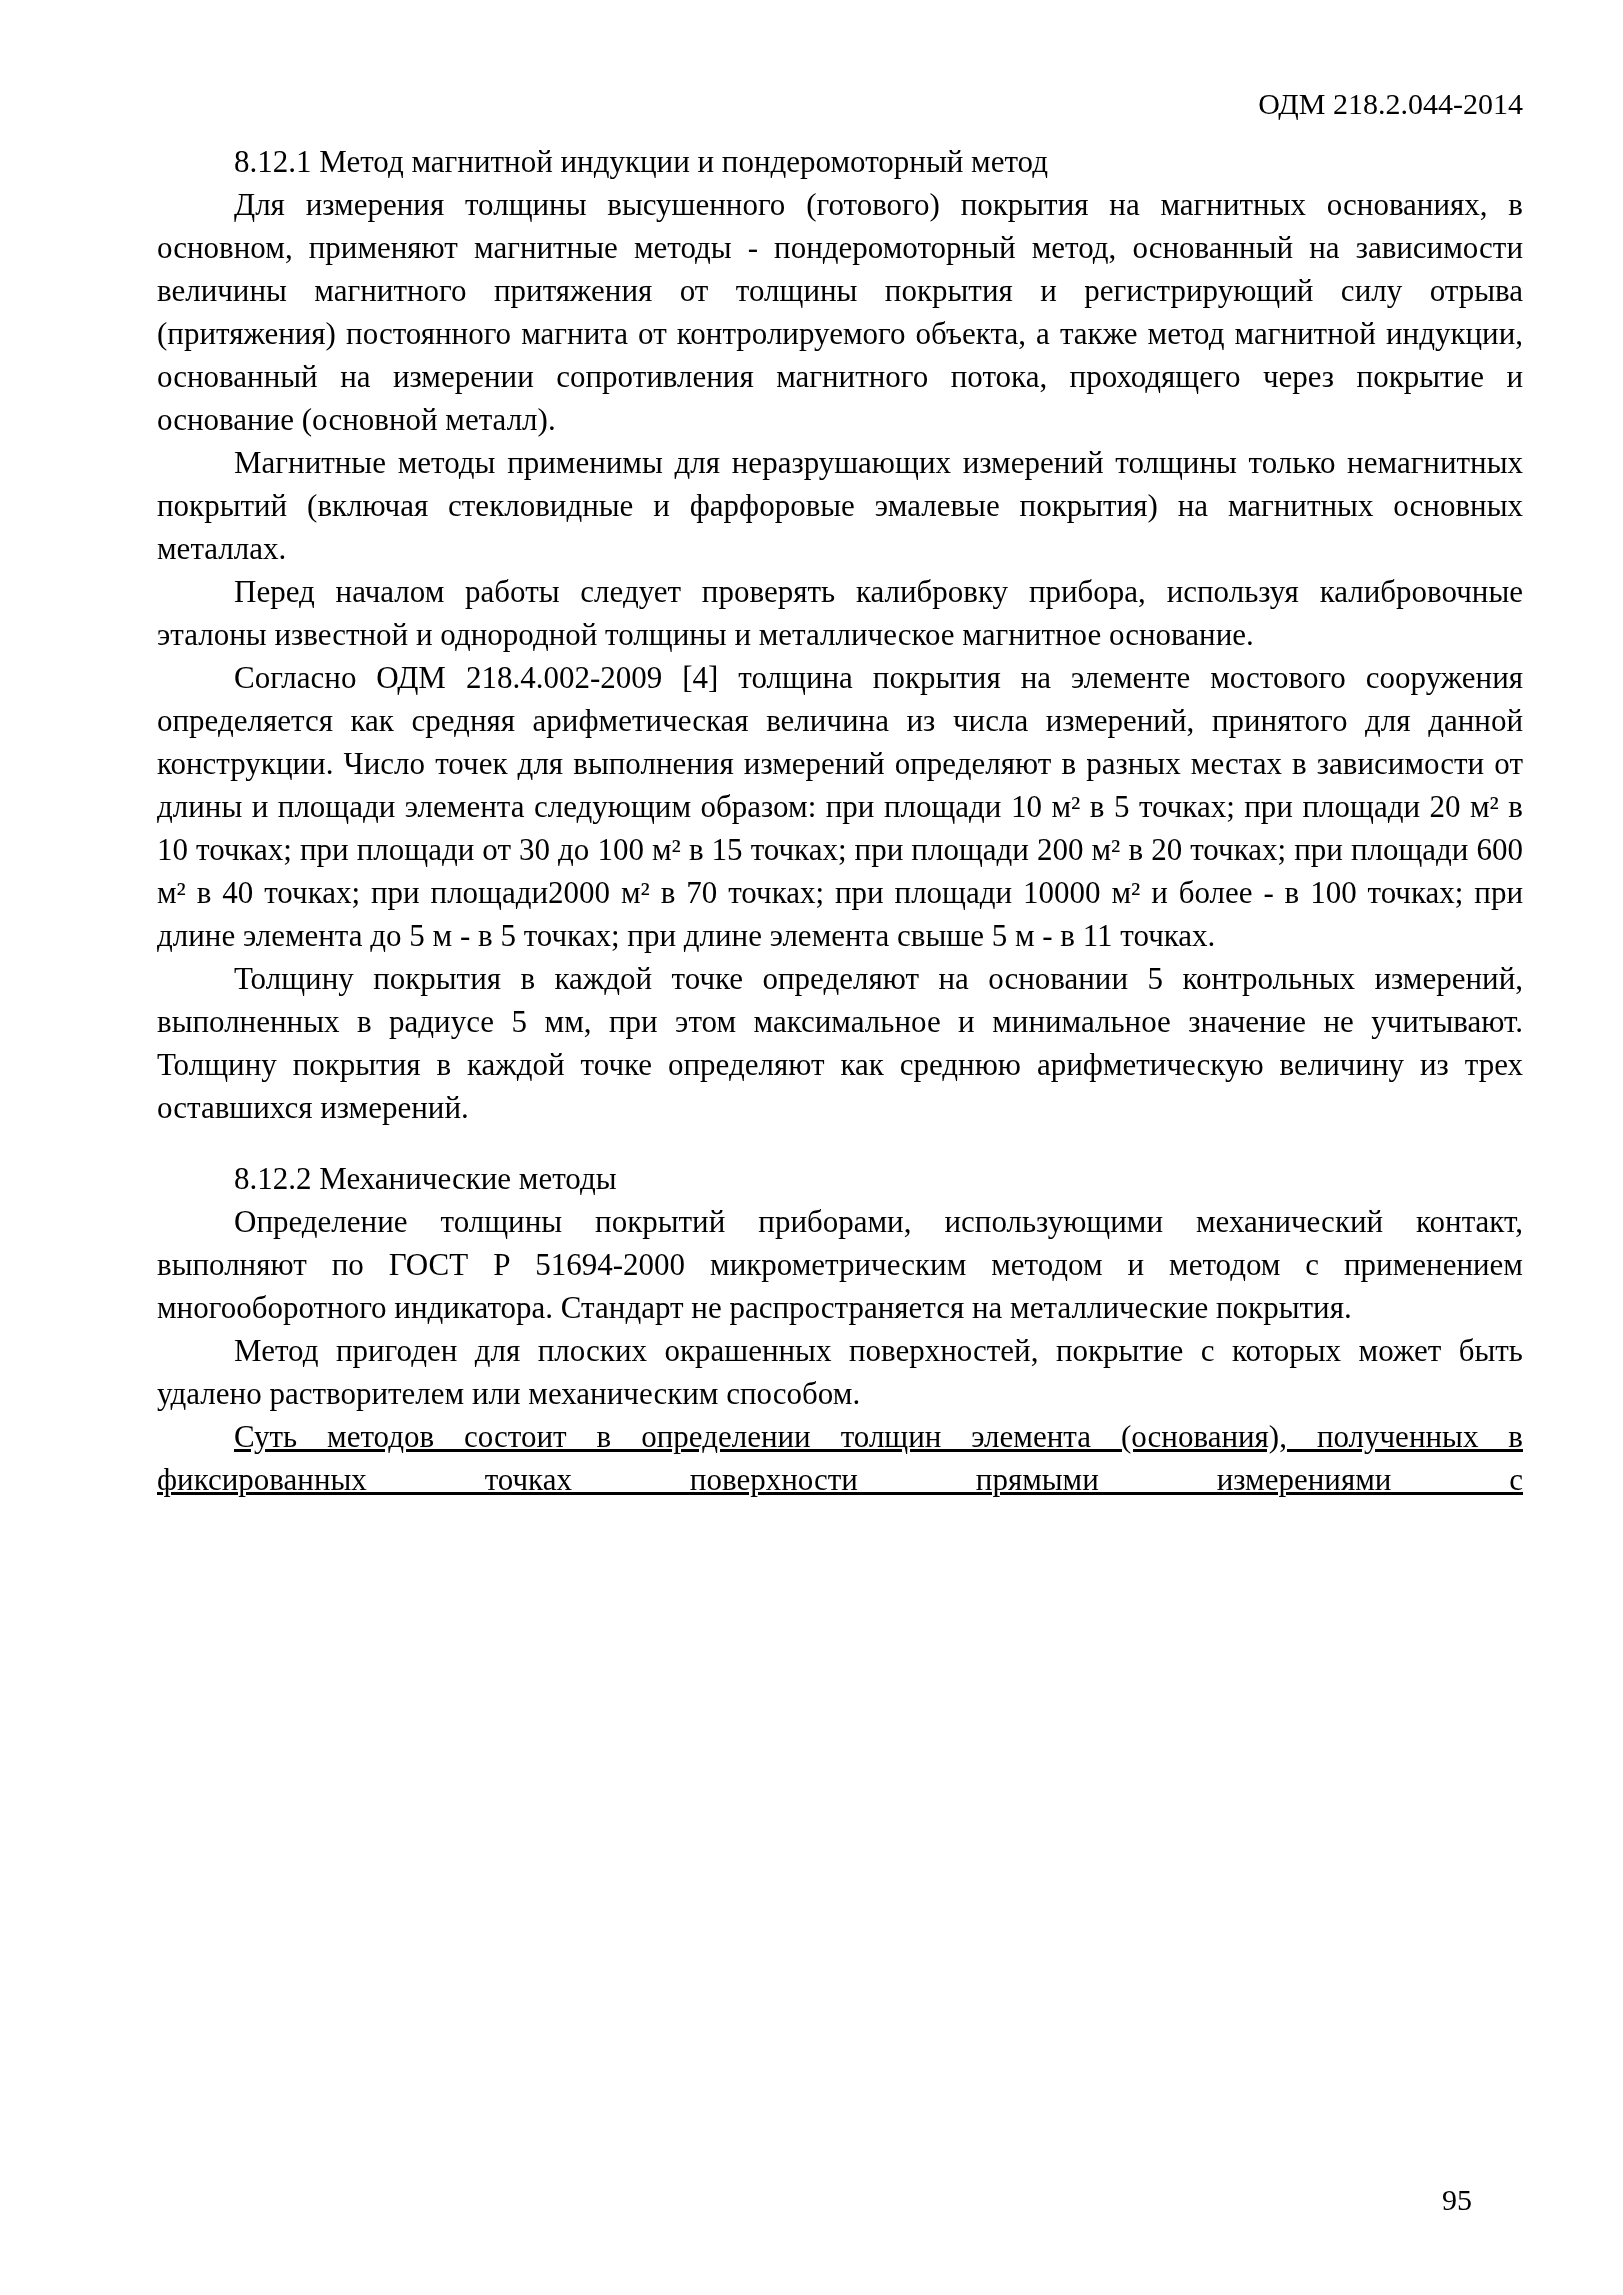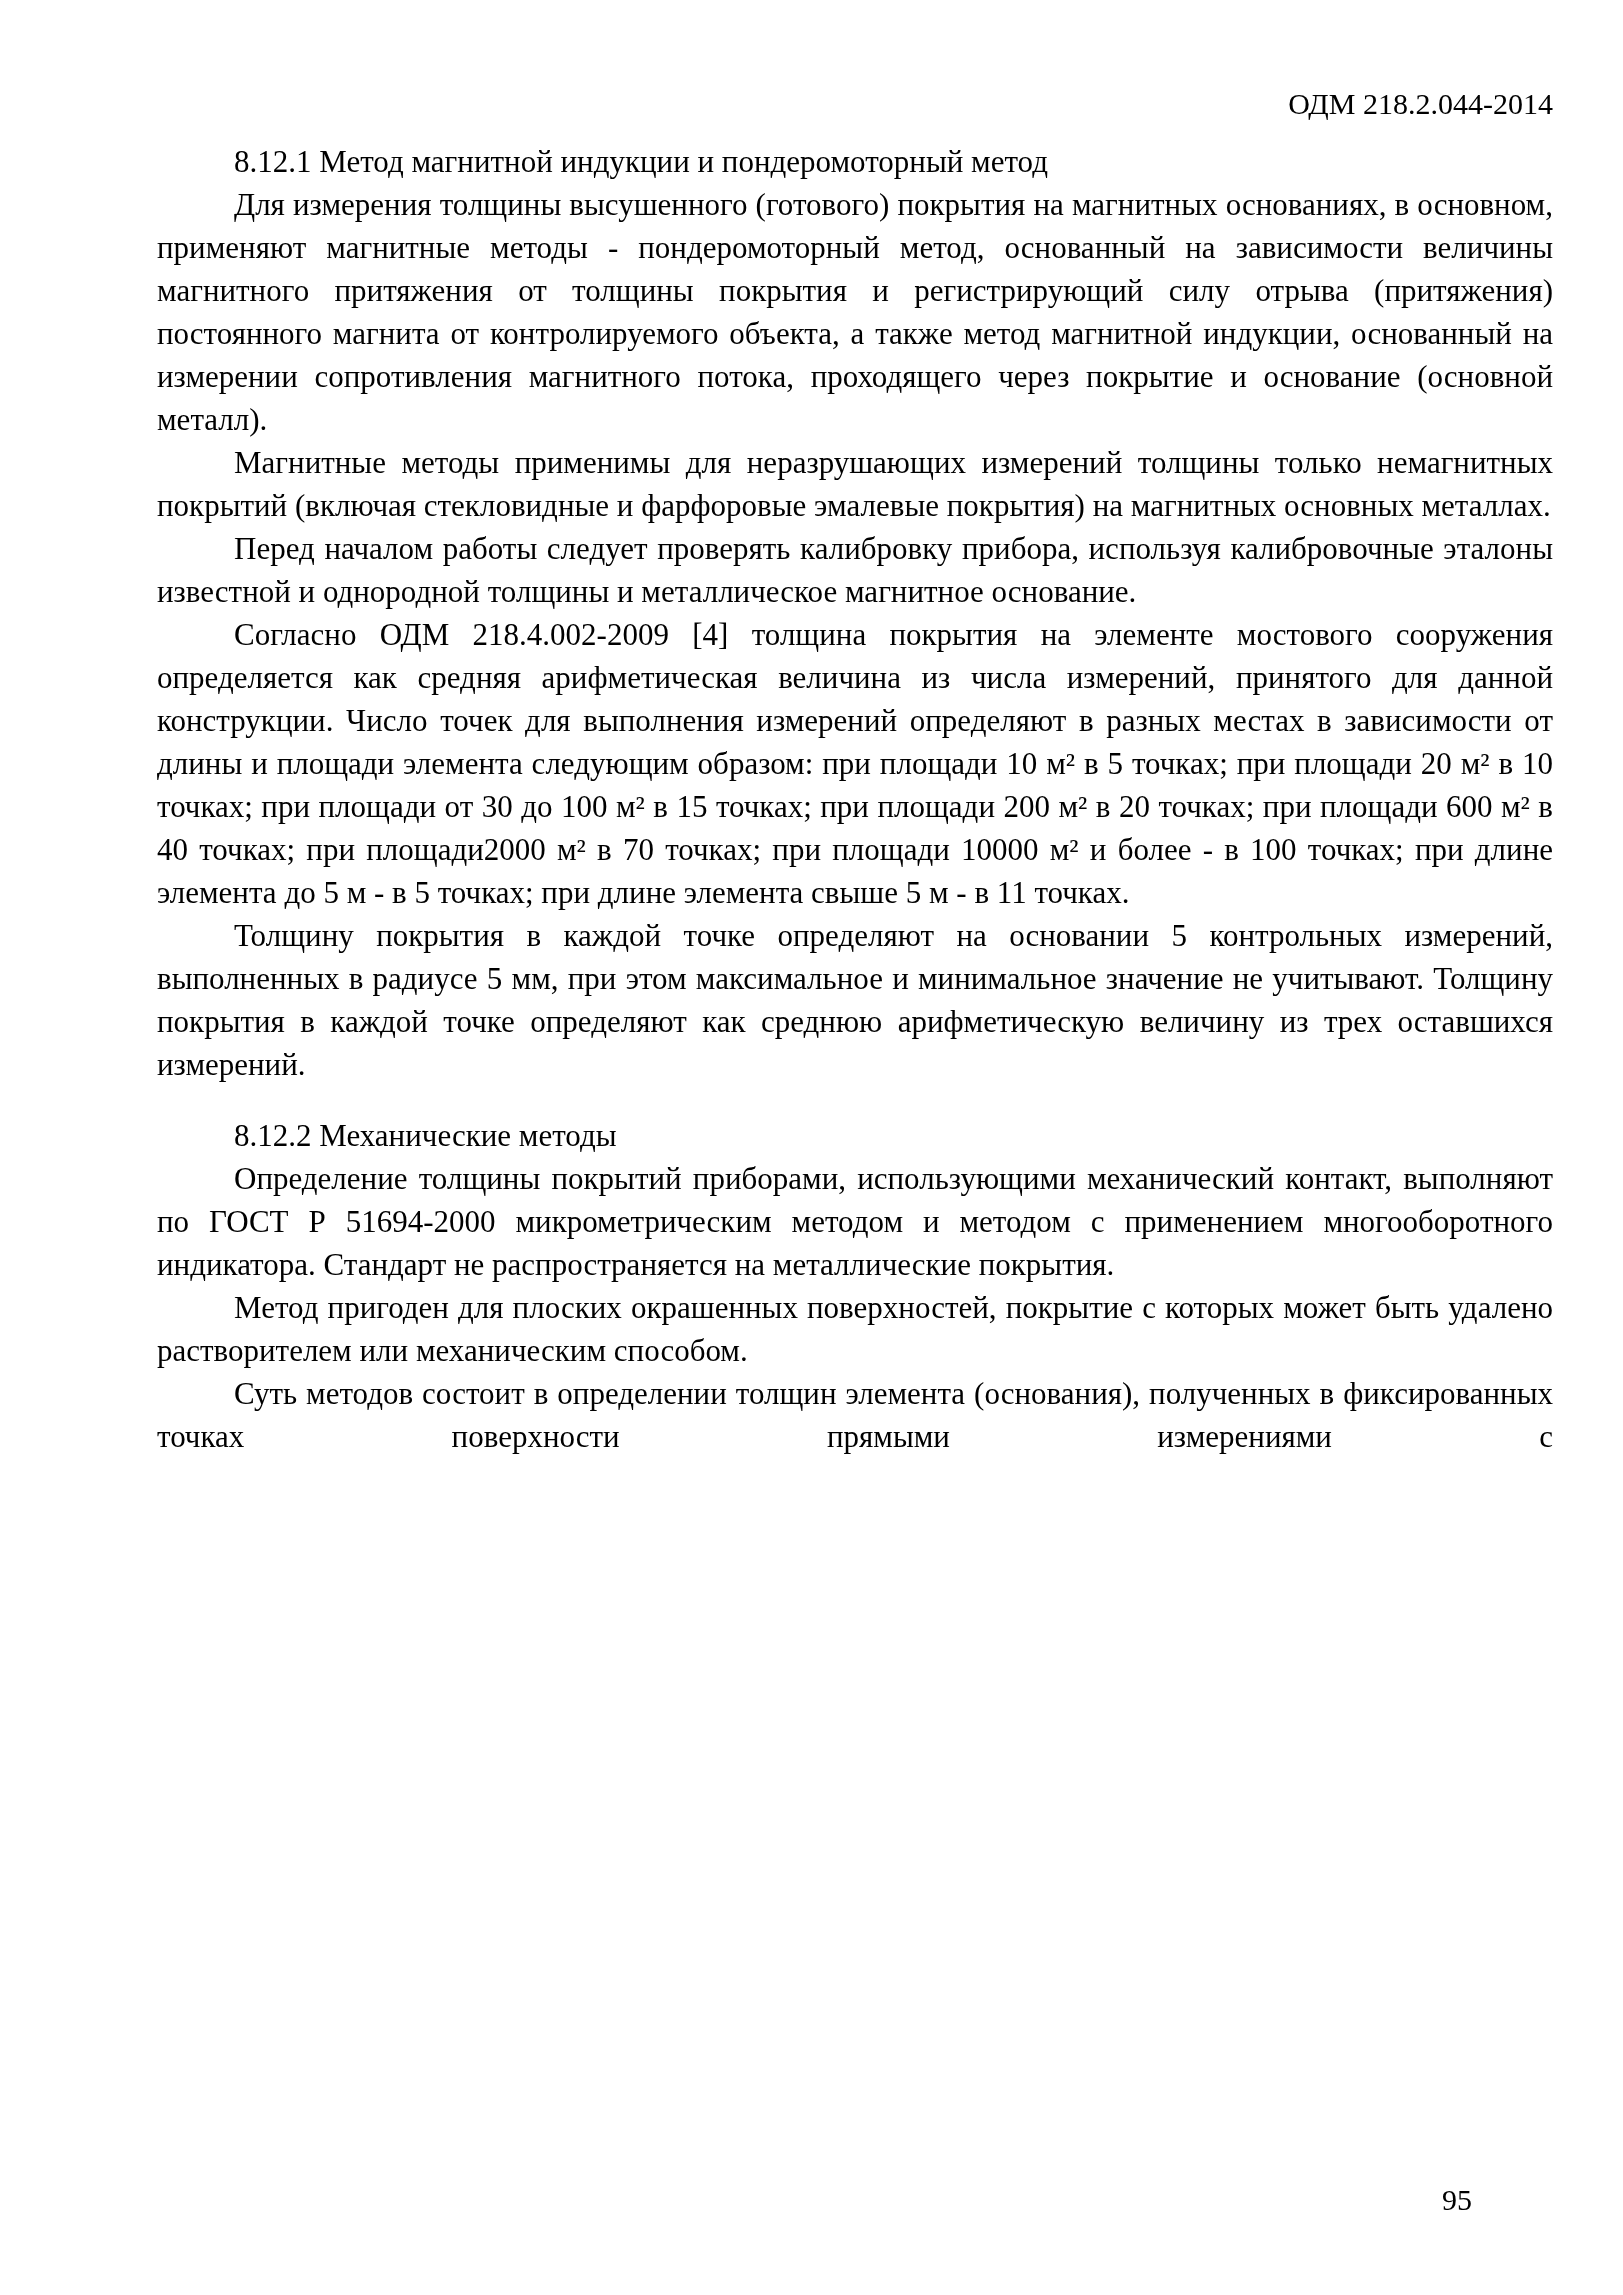"ОДМ 218.2.044-2014" .page { padding: 85px 70px 0 157px -> 85px 100px 0 157px }
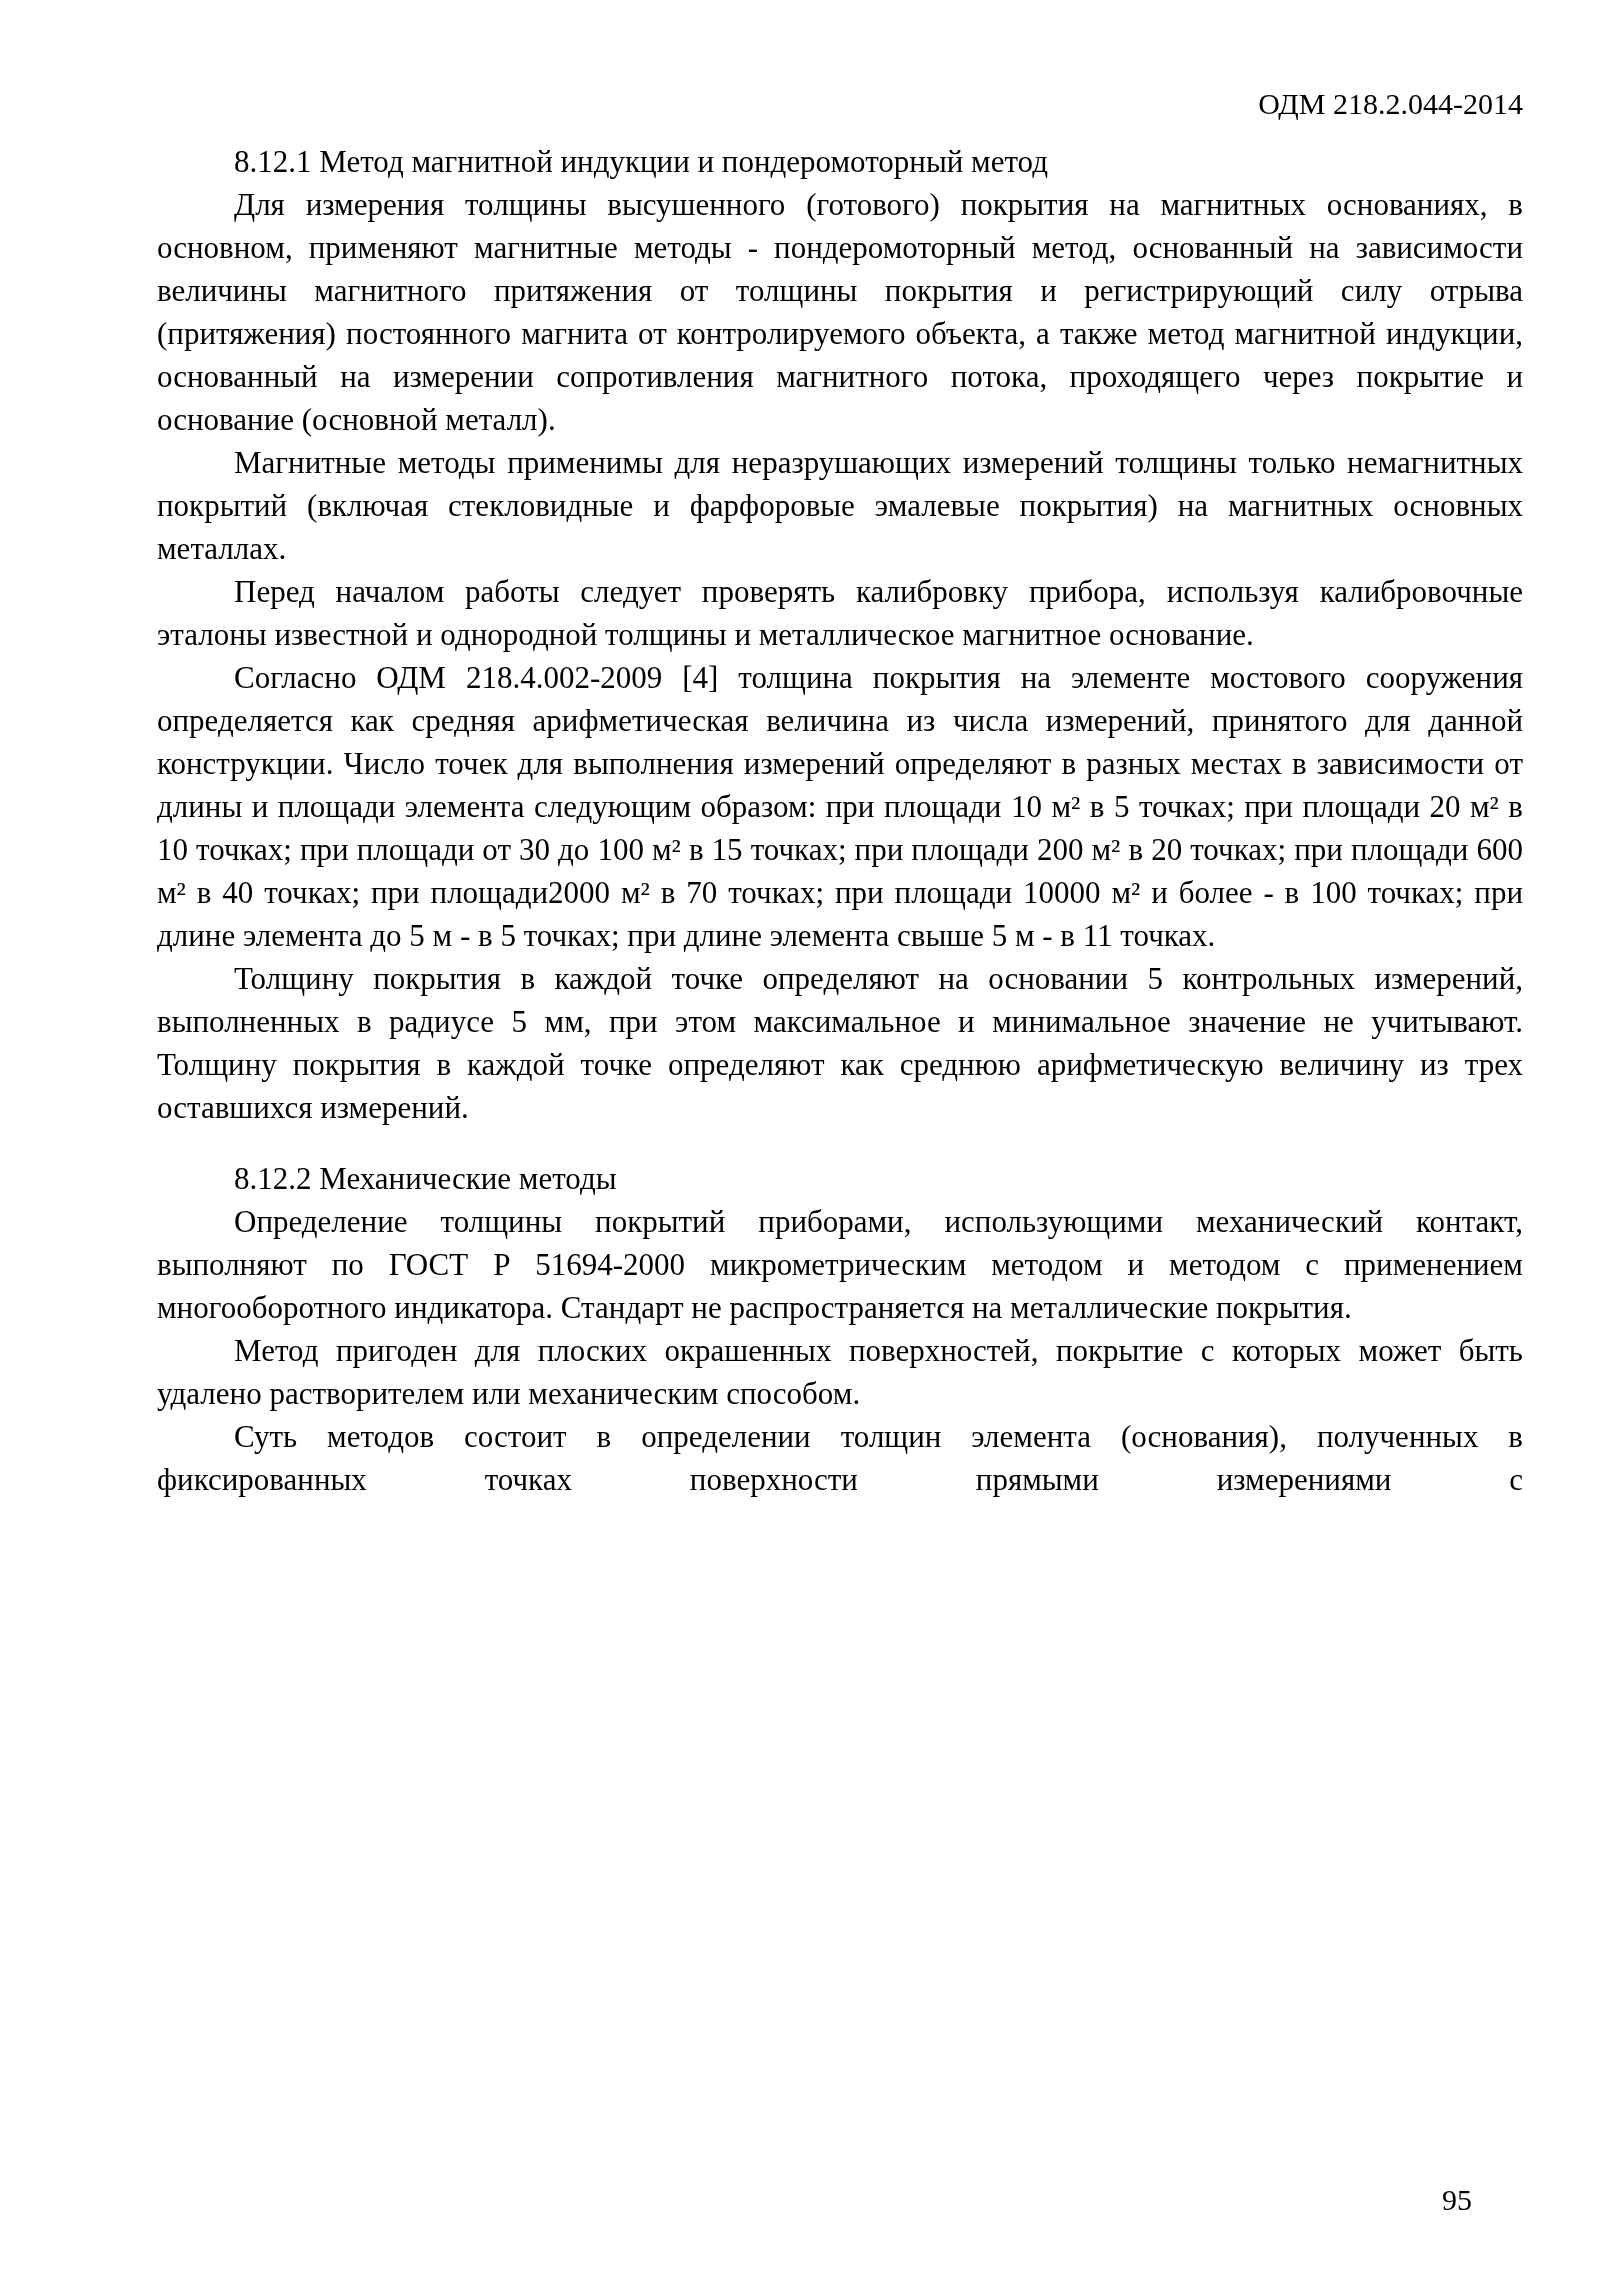"Суть методов состоит в определении" p.body-par.fill-last { text-decoration: none -> underline }
